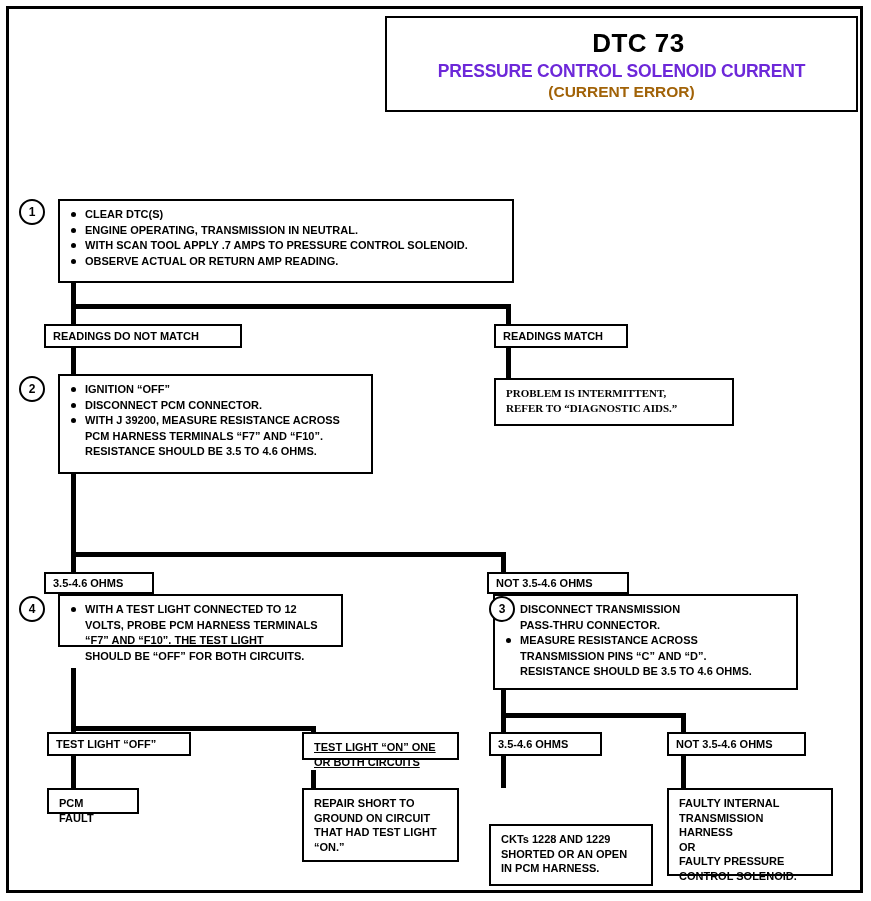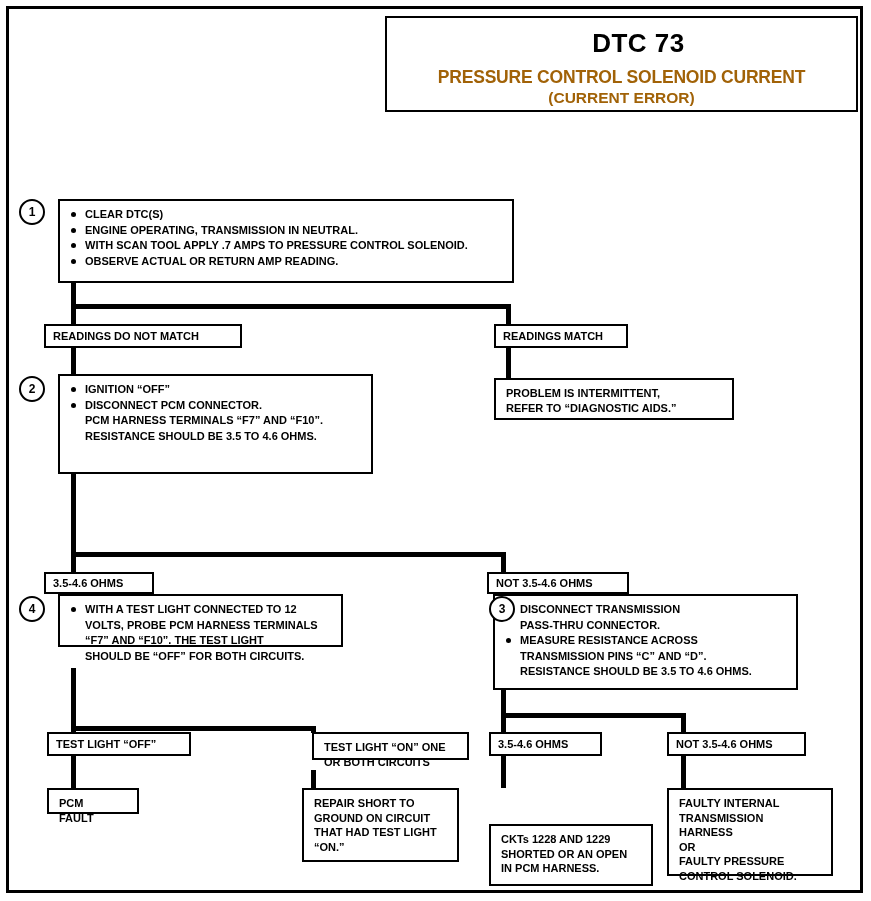"PRESSURE CONTROL SOLENOID CURRENT" .title-line1 { color: #a16207 -> #6d28d9; margin-top: 8px -> 2px }
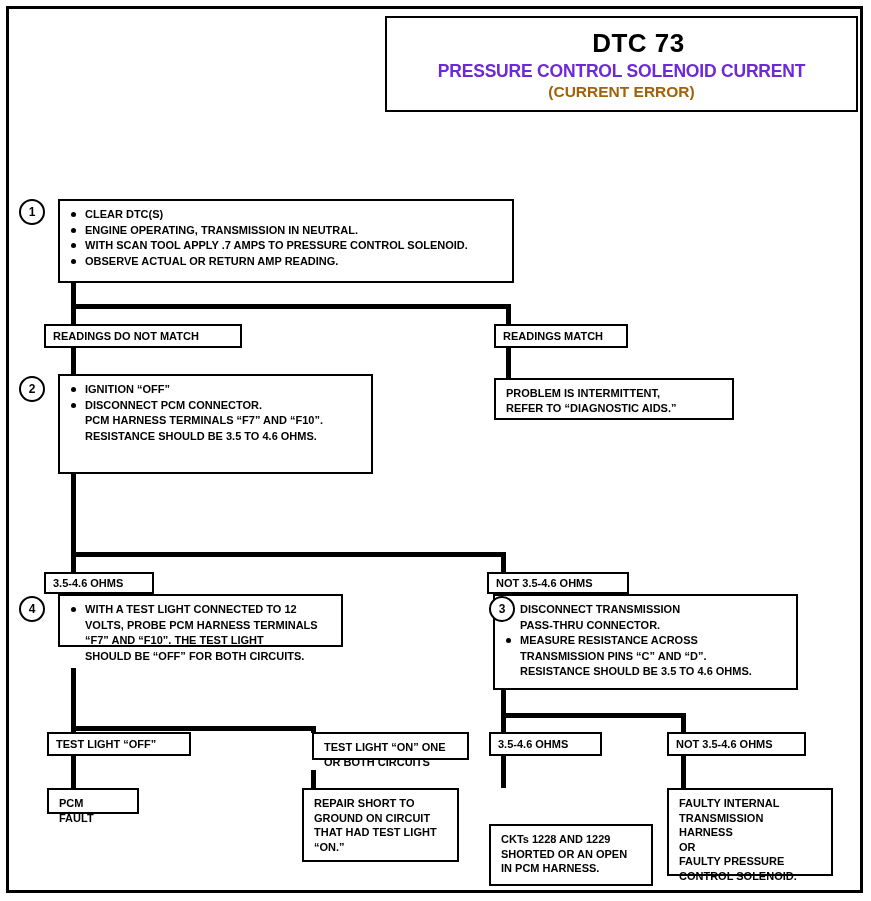"PROBLEM IS INTERMITTENT," div.box { font-family: none -> Liberation Serif, serif; height: 42px -> 48px }
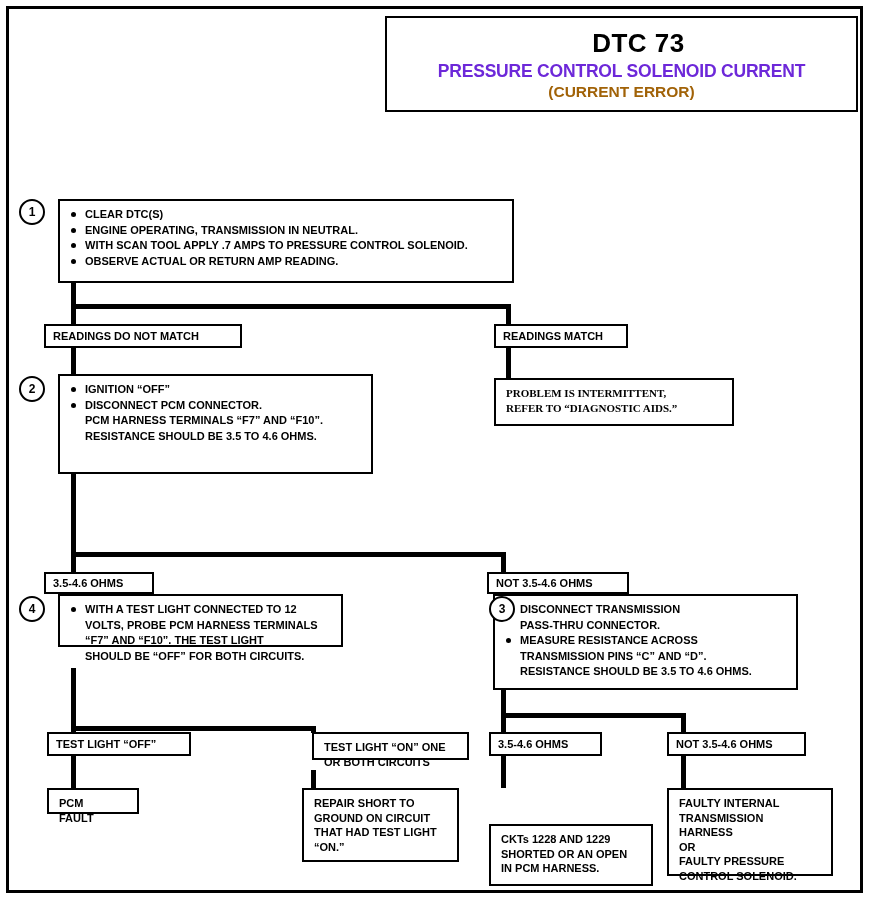"WITH J 39200, MEASURE RESISTANCE" li { html: none -> <li>WITH J 39200, MEASURE RESISTANCE ACROSS</li> }
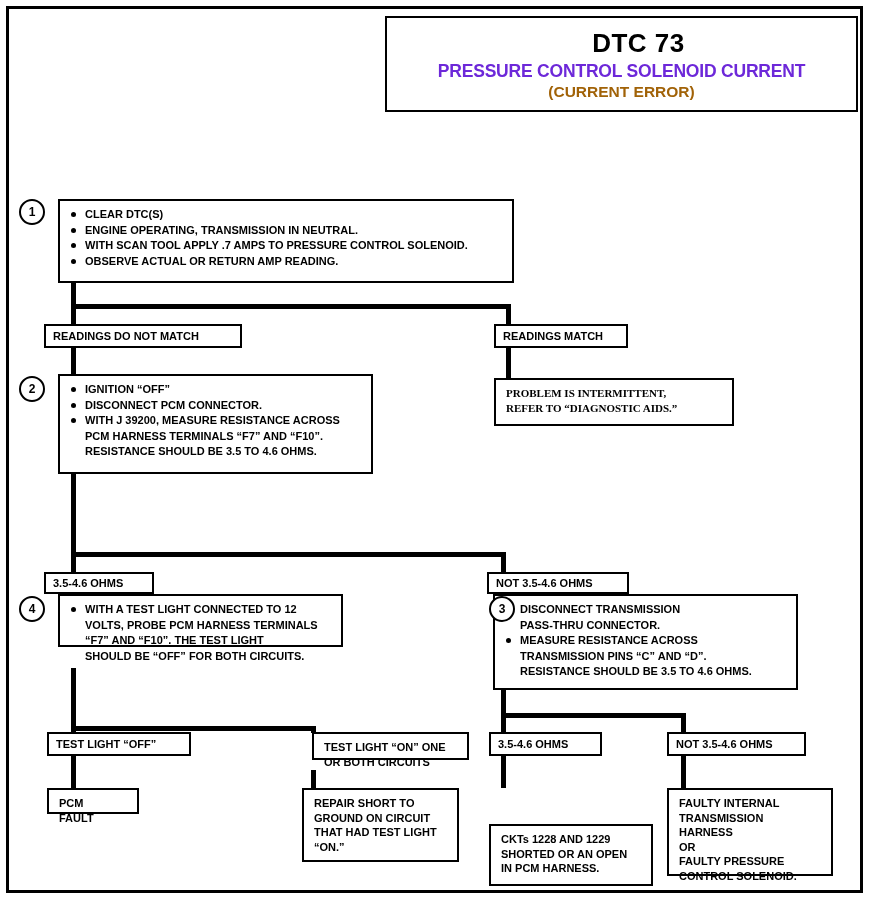"TEST LIGHT “ON” ONE" div.box { left: 312px -> 302px; text-decoration: none -> underline }
